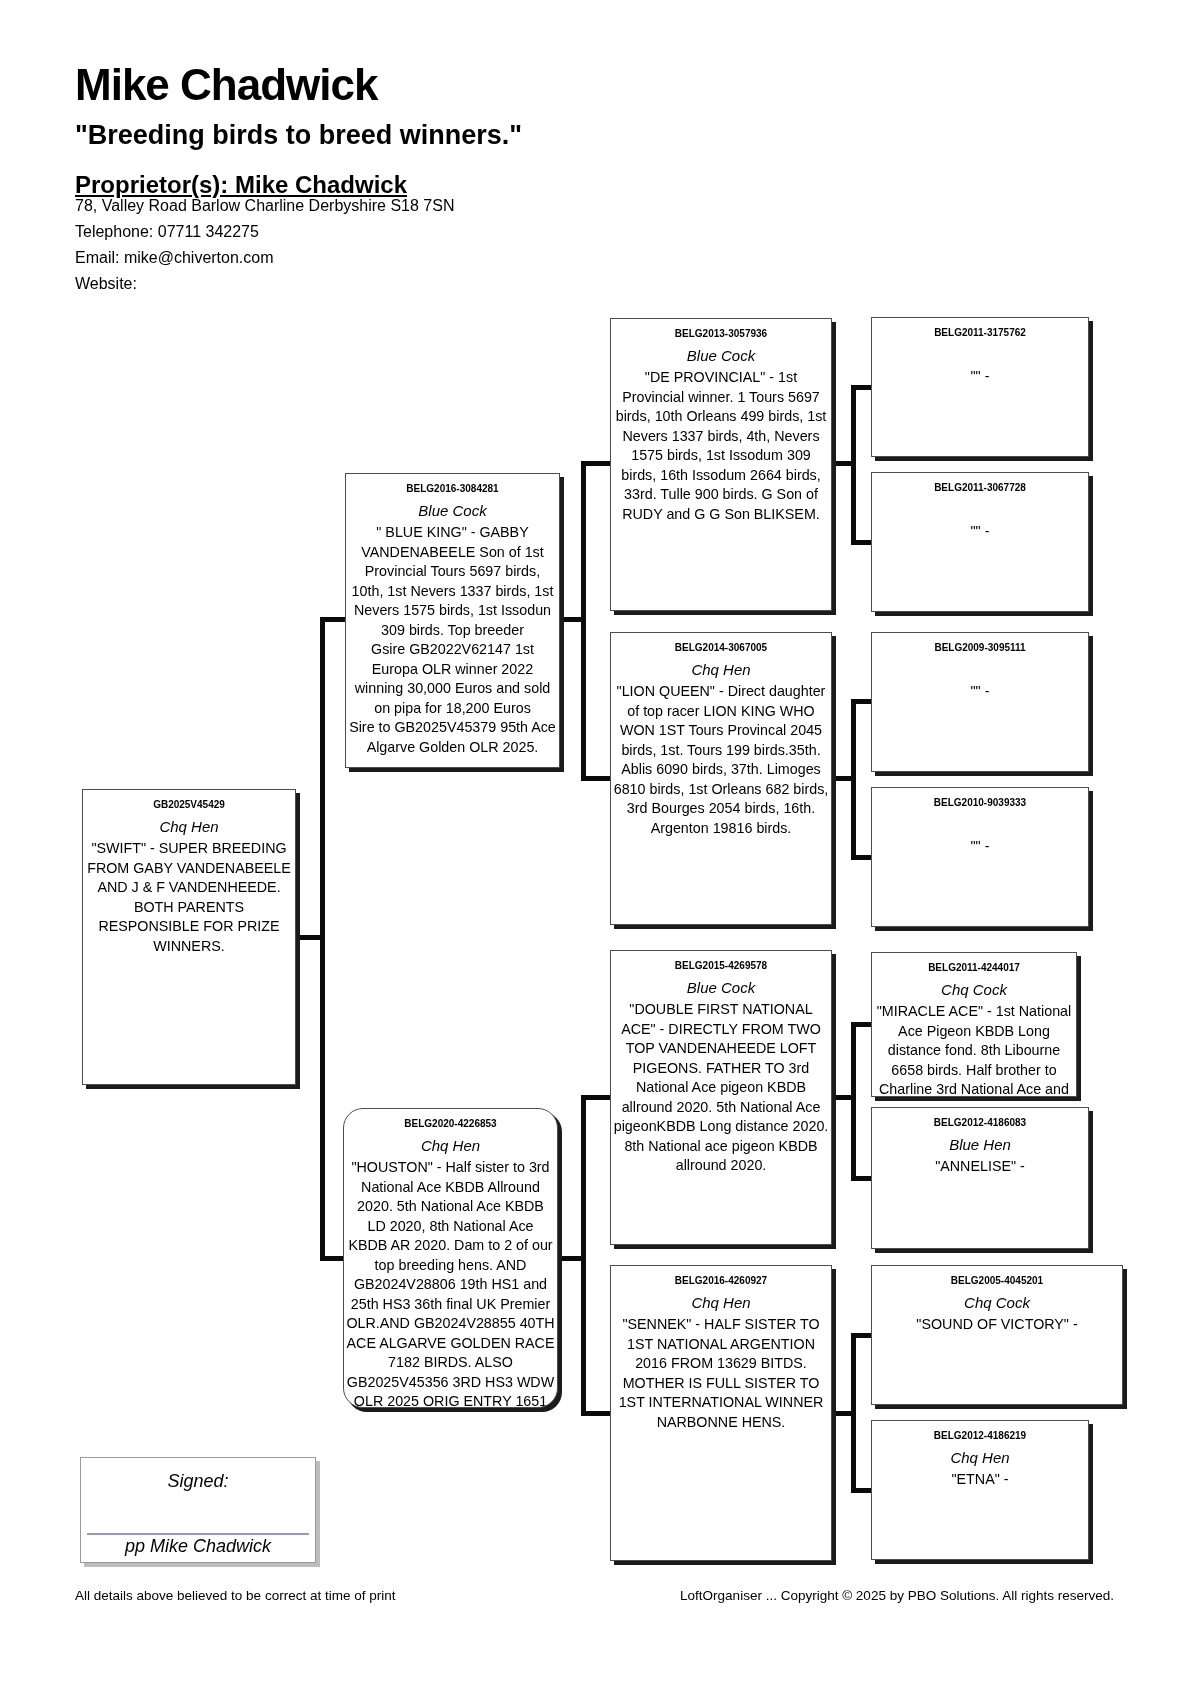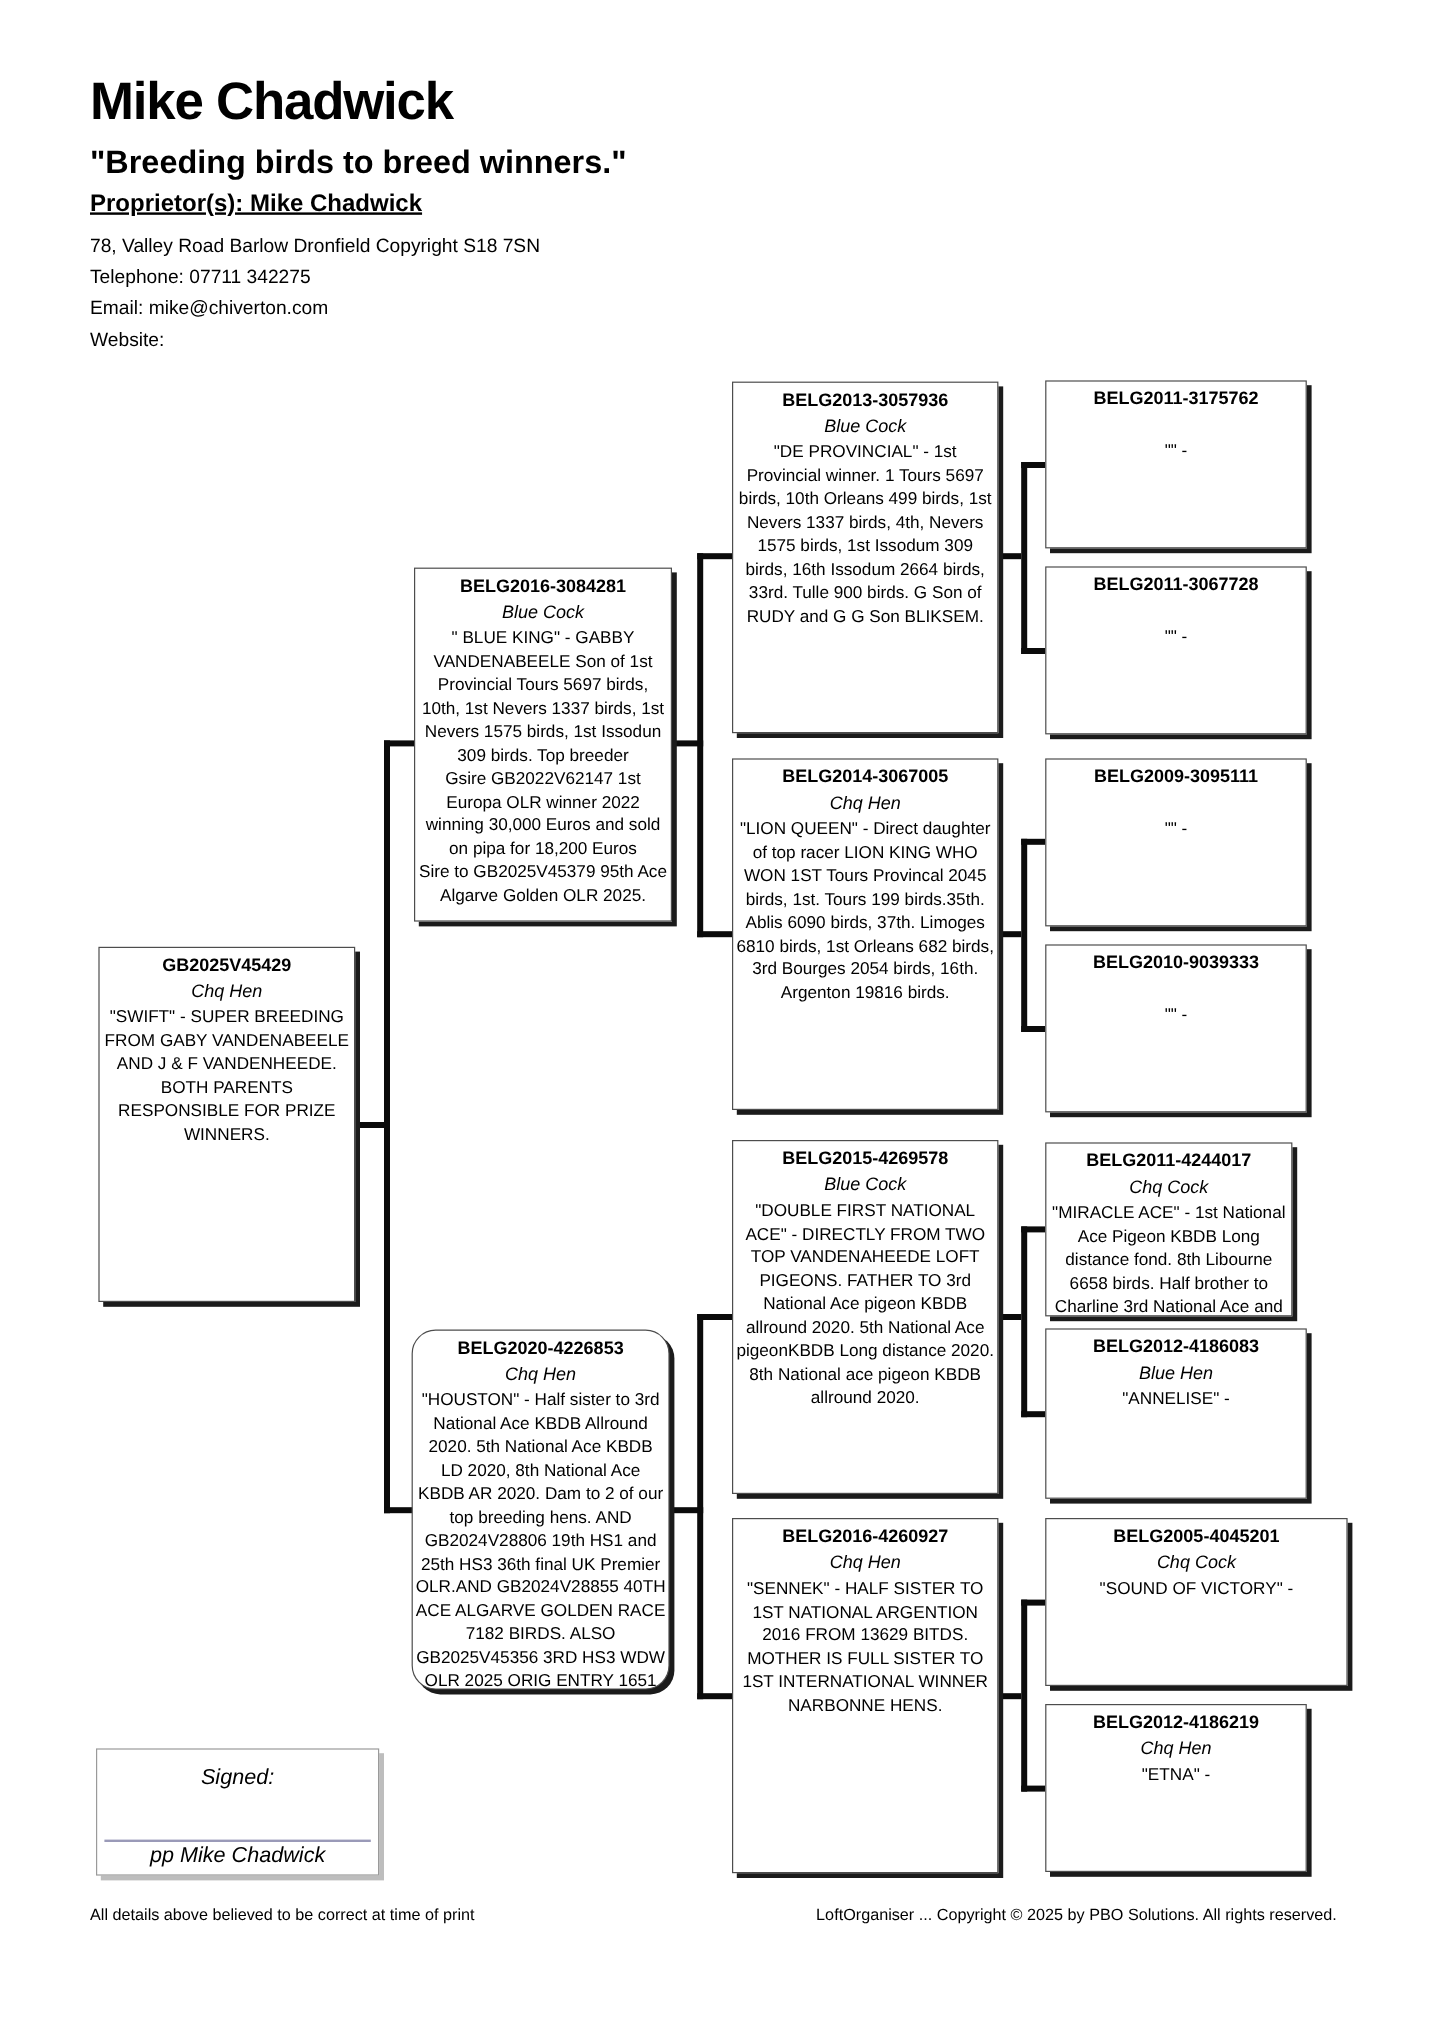"Proprietor(s): Mike Chadwick" #h-prop { font-size: 20px -> 24px; top: 159px -> 171px }
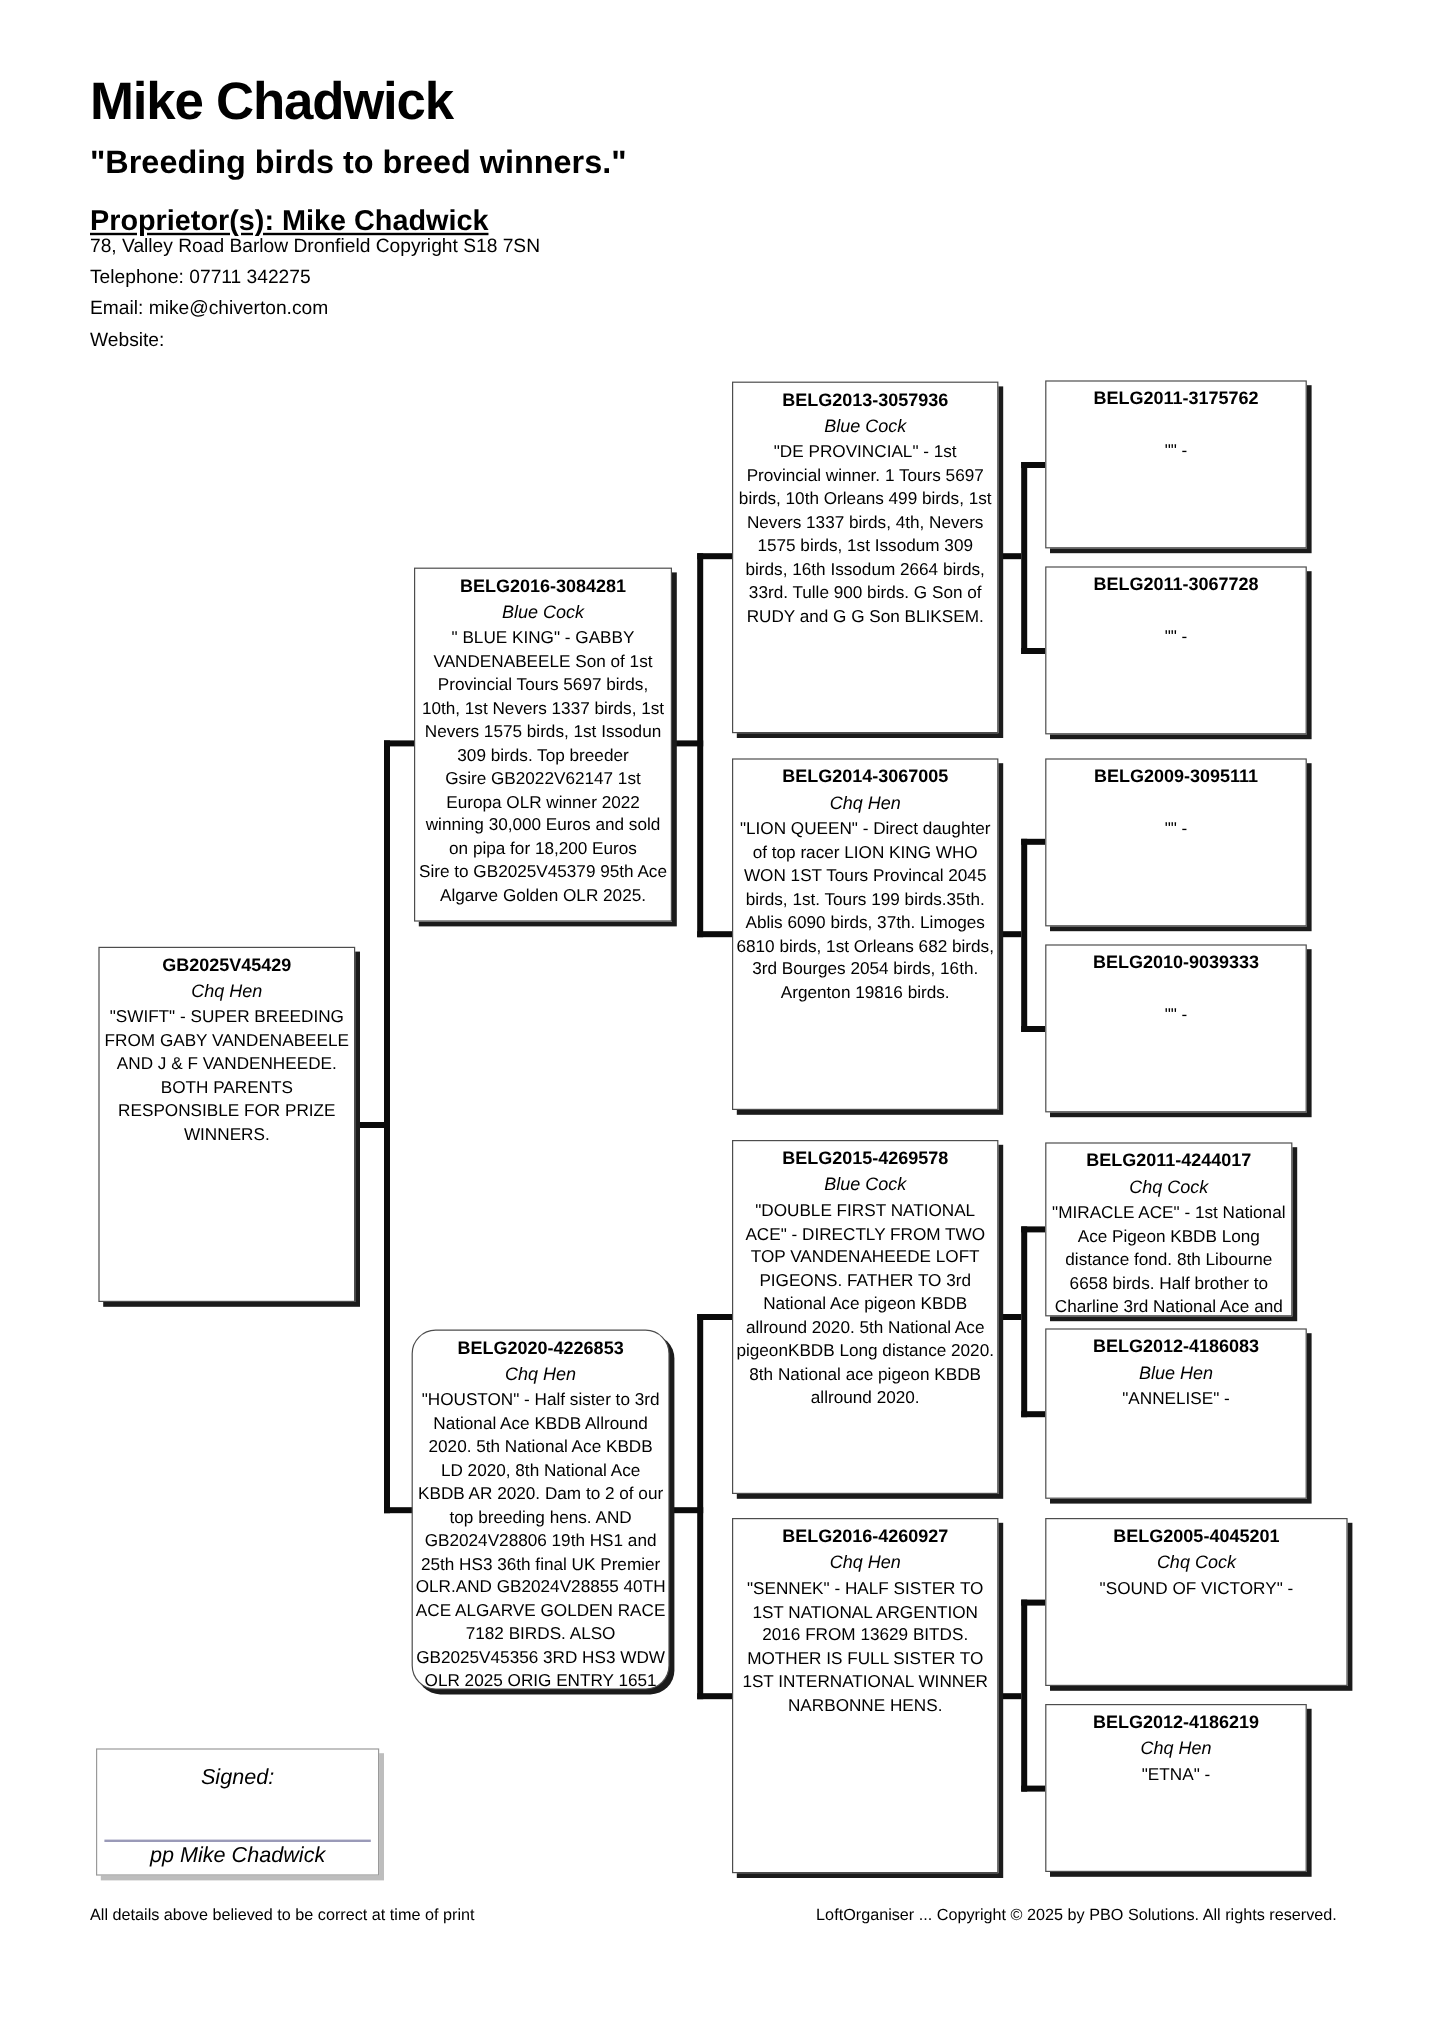"78, Valley Road Barlow Dronfield" div.abs { text: Dronfield Copyright -> Charline Derbyshire }
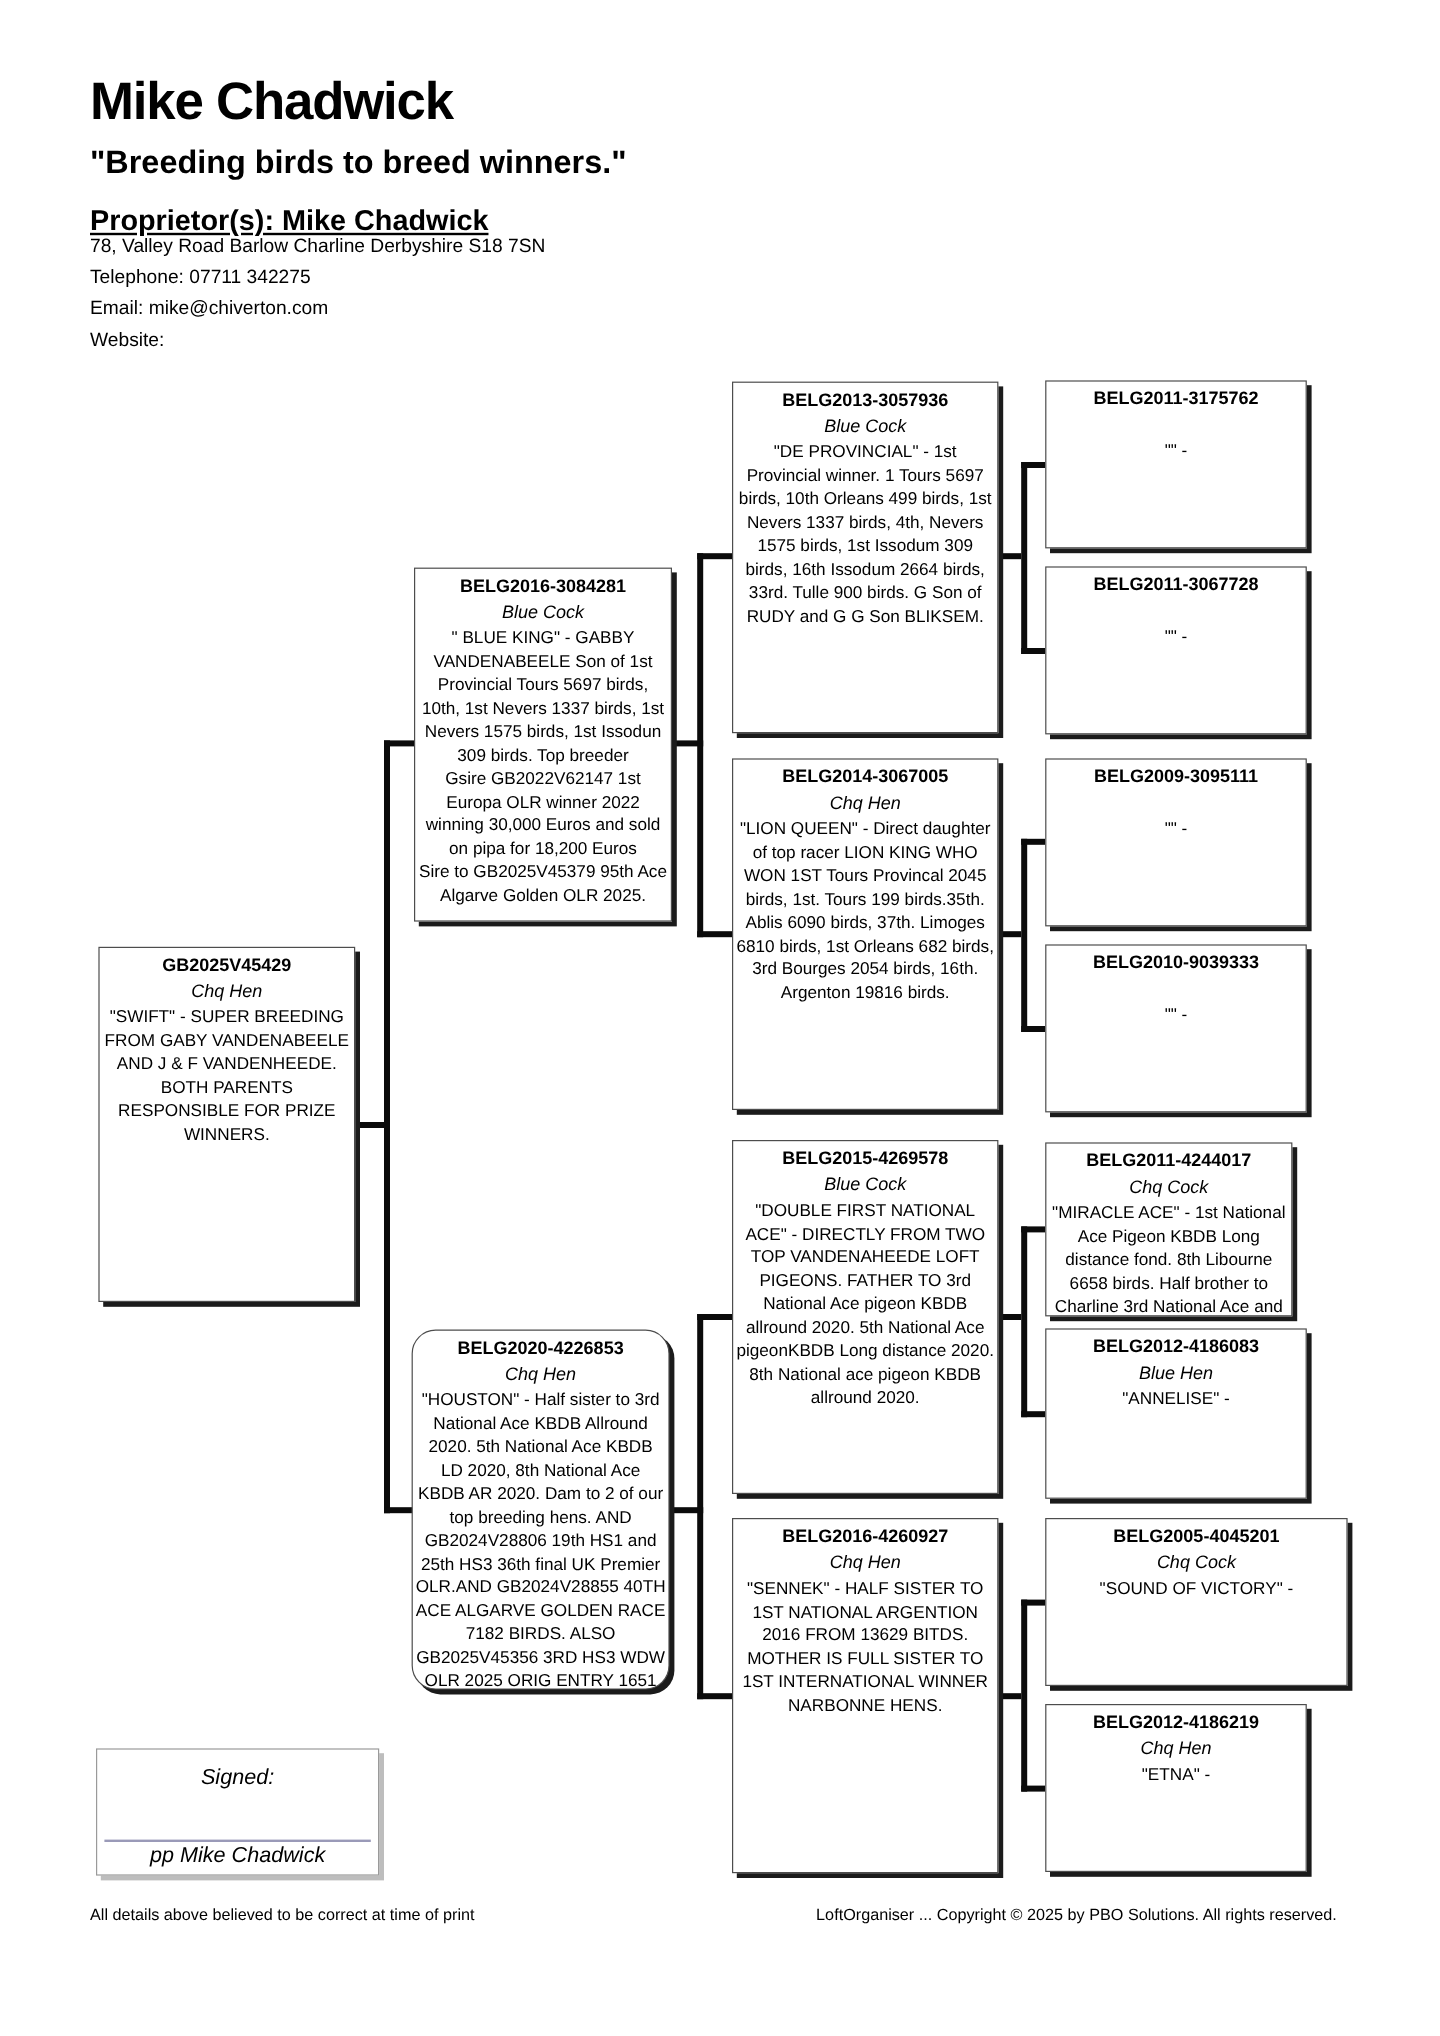"BELG2013-3057936" .ring { font-size: 15px -> 10px }
